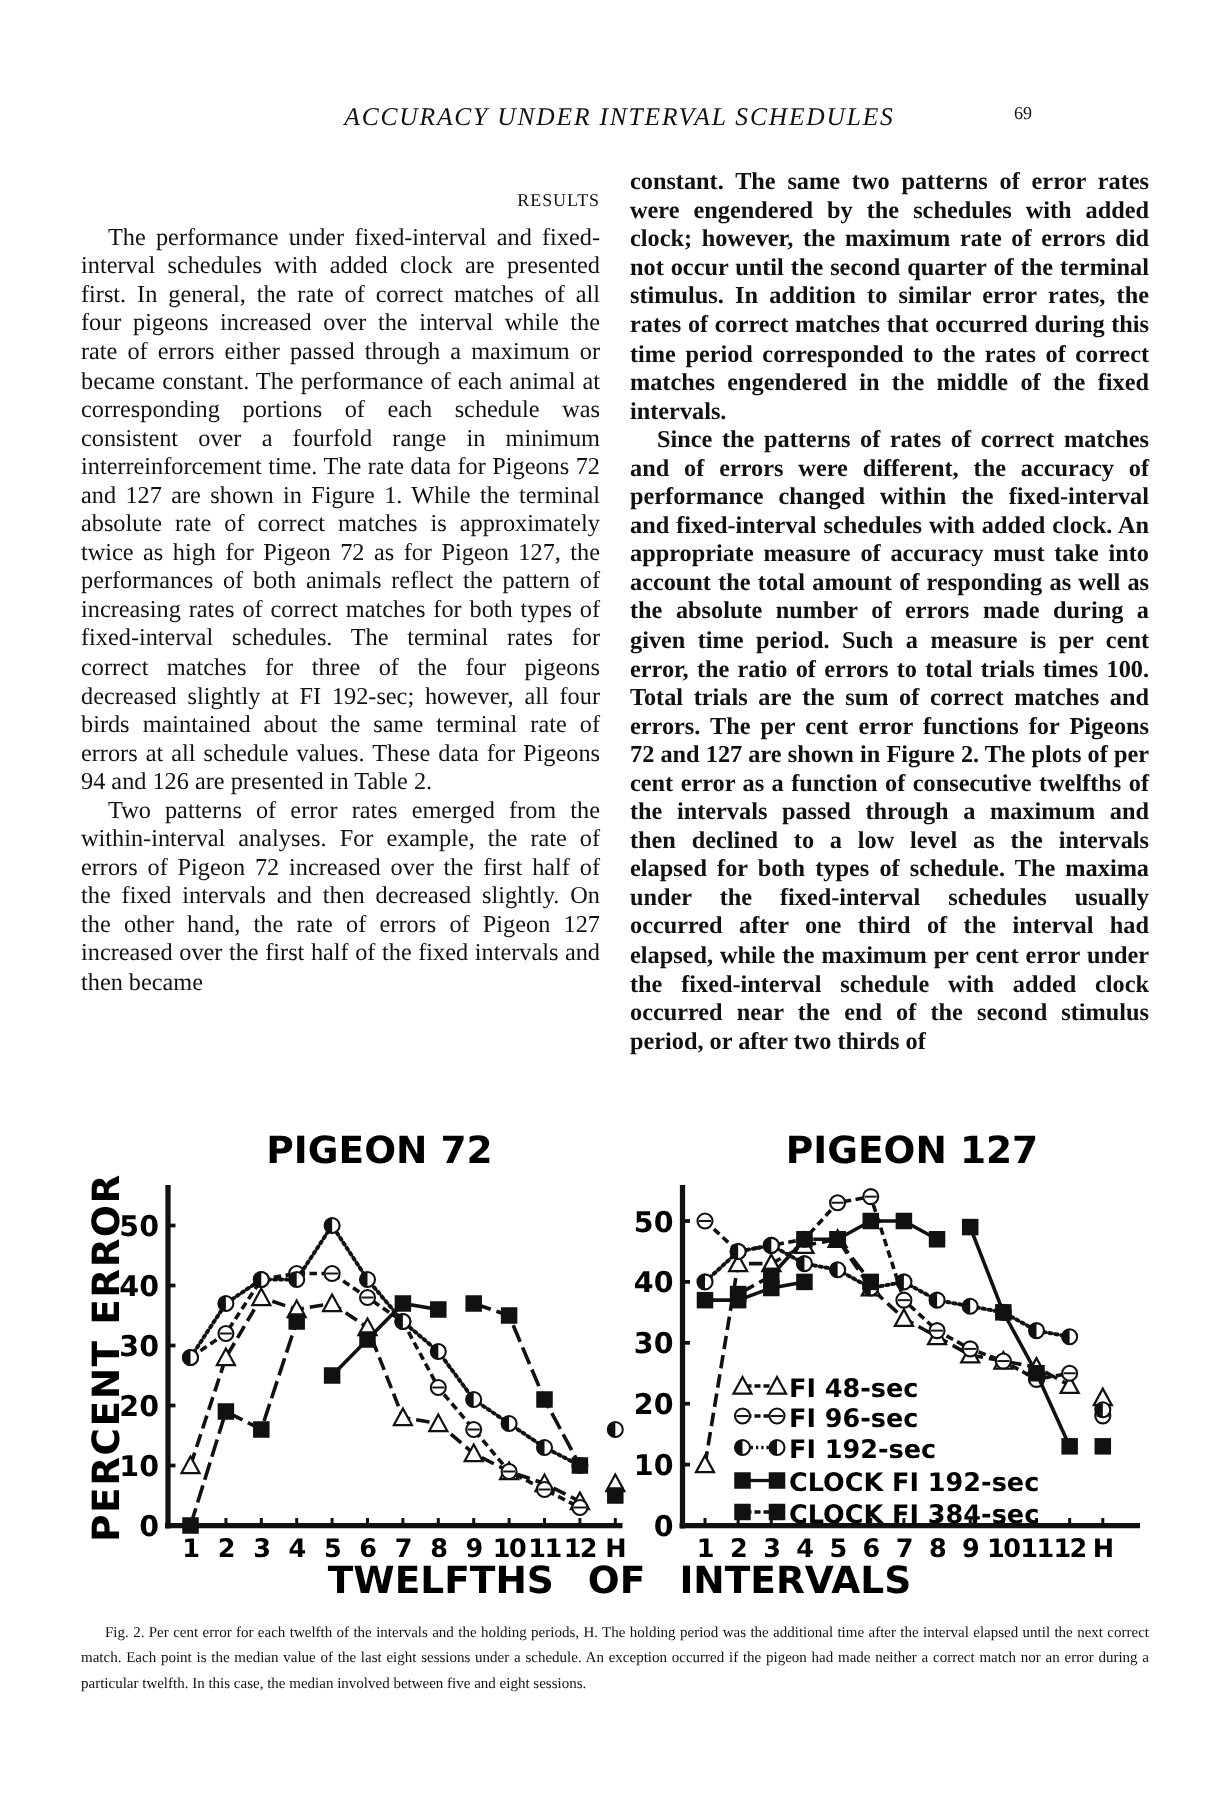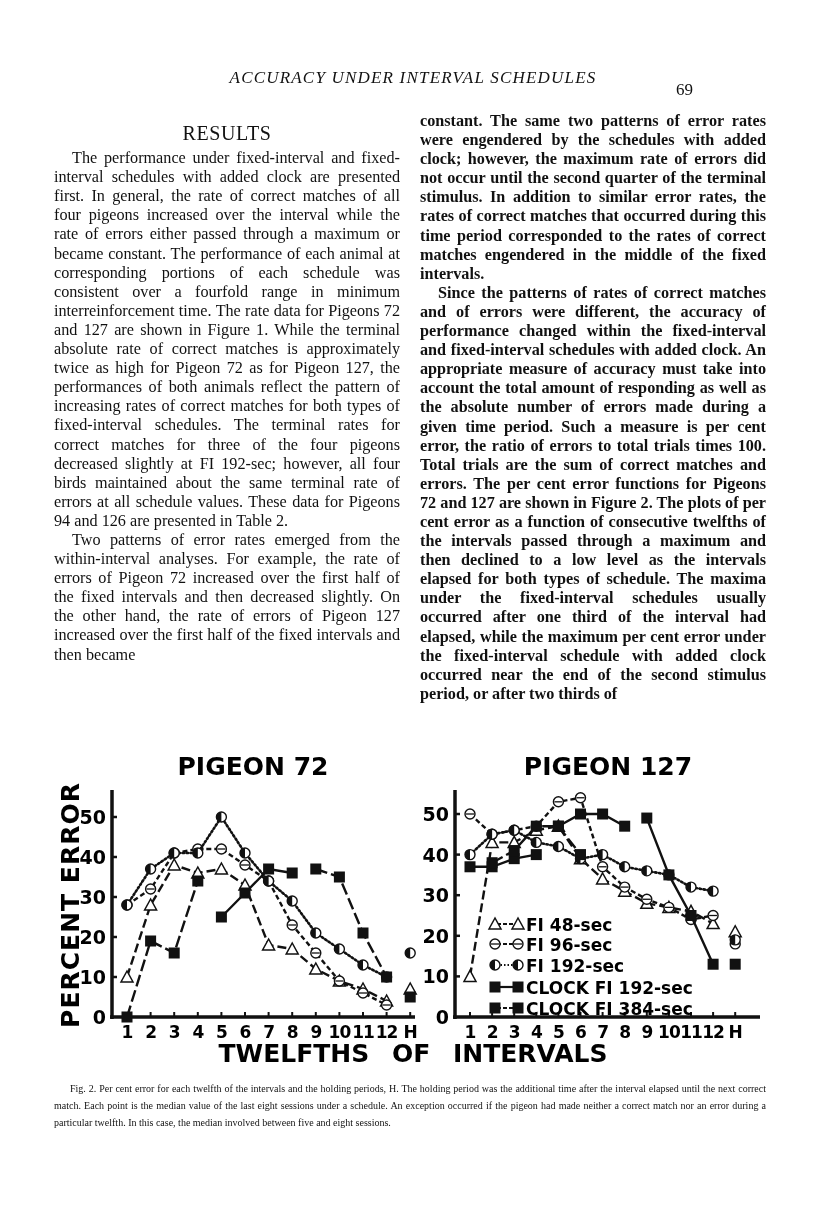"69" .page-number { font-size: 17px -> 12px; top: 12px -> 0 }
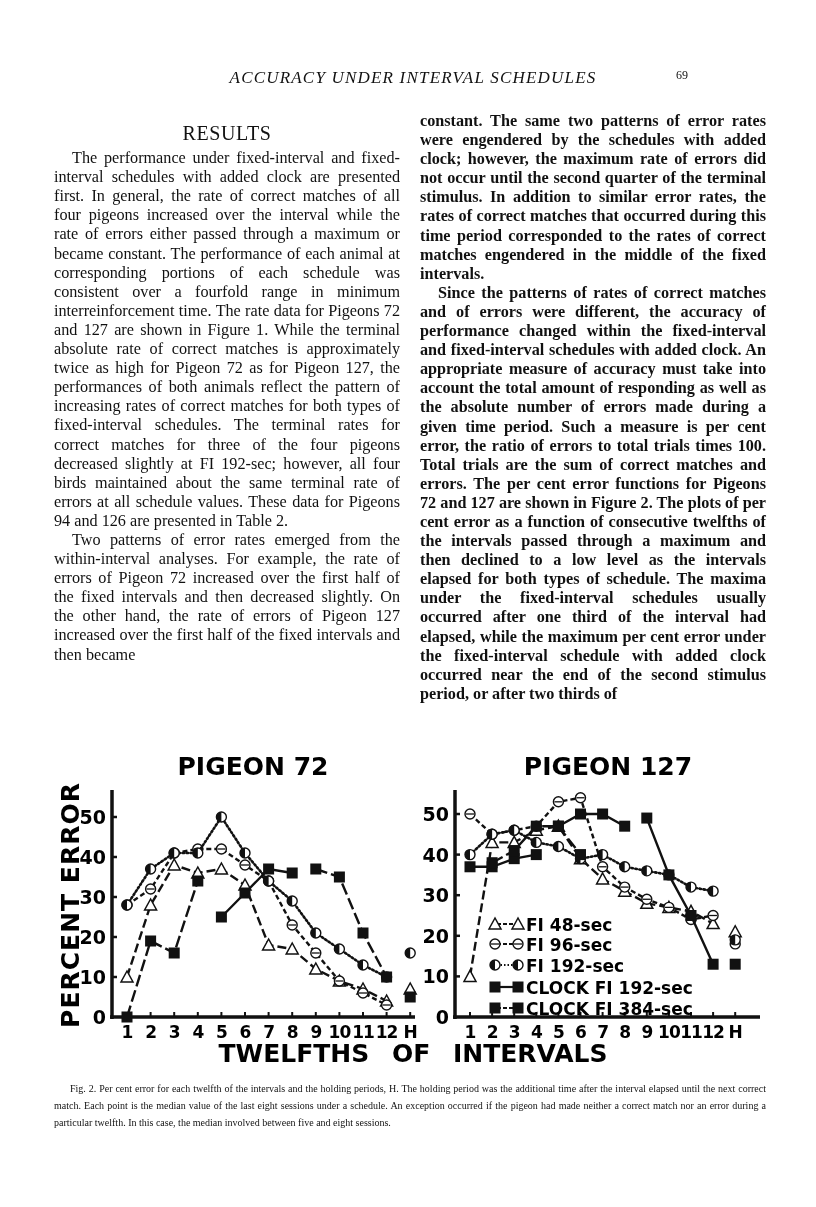"RESULTS" .section-head { font-size: 20px -> 12px; text-align: center -> right }
